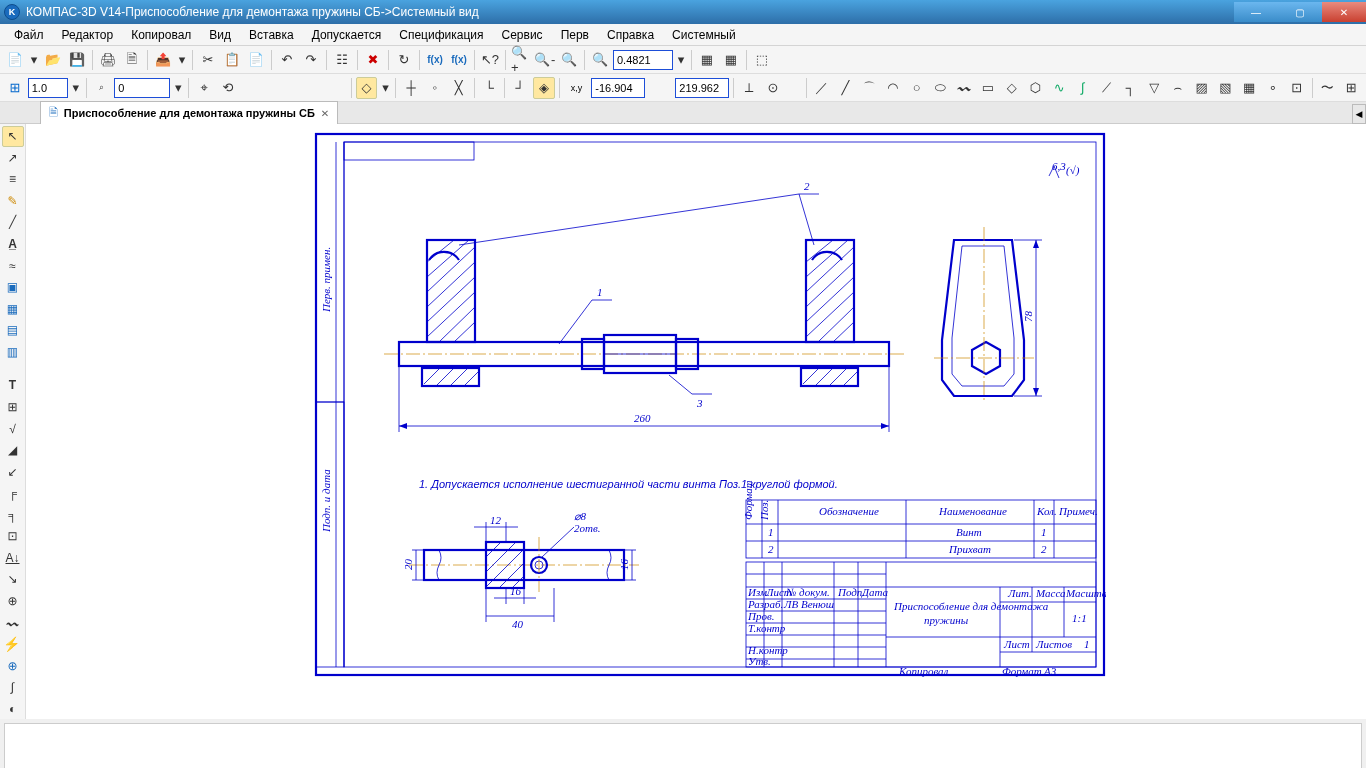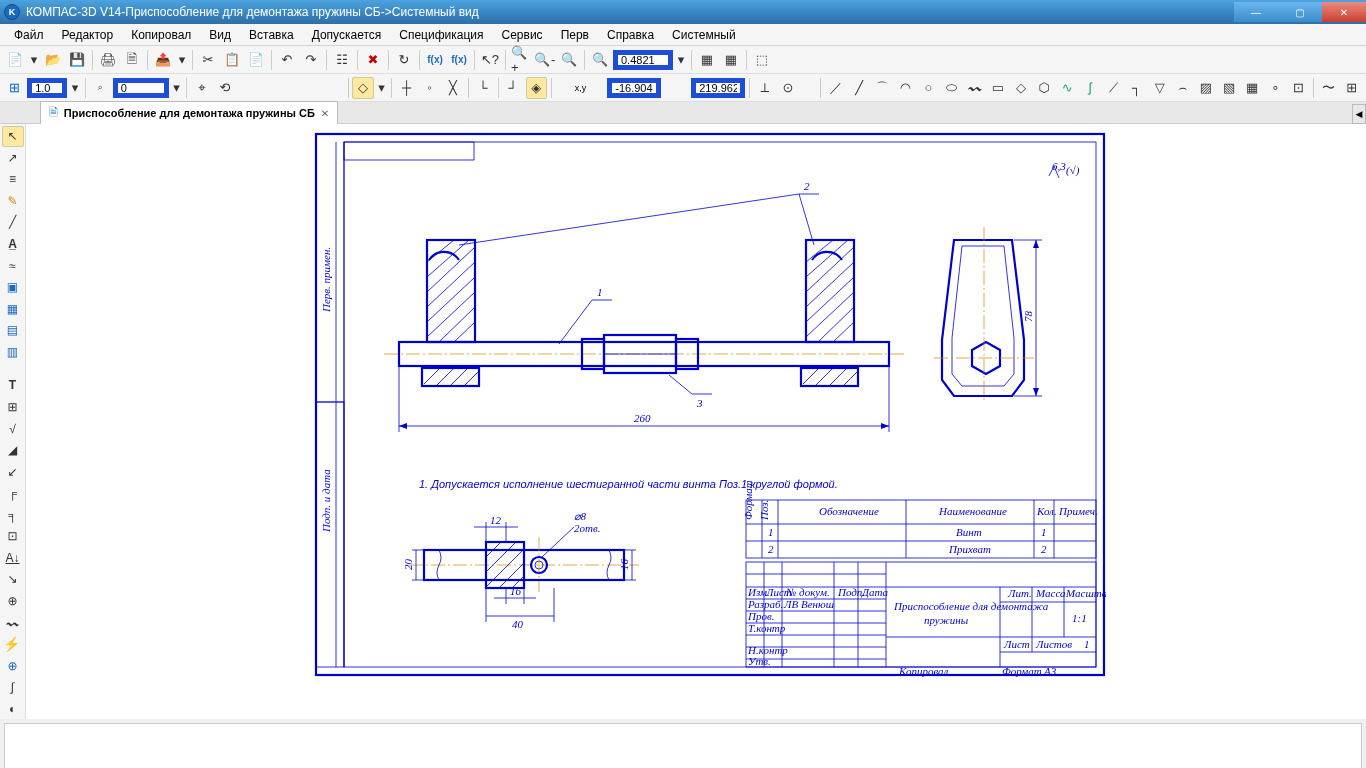"0.4821" .tinput { border: 5px solid #1d4ed8 -> 1px solid #1d4ed8 }
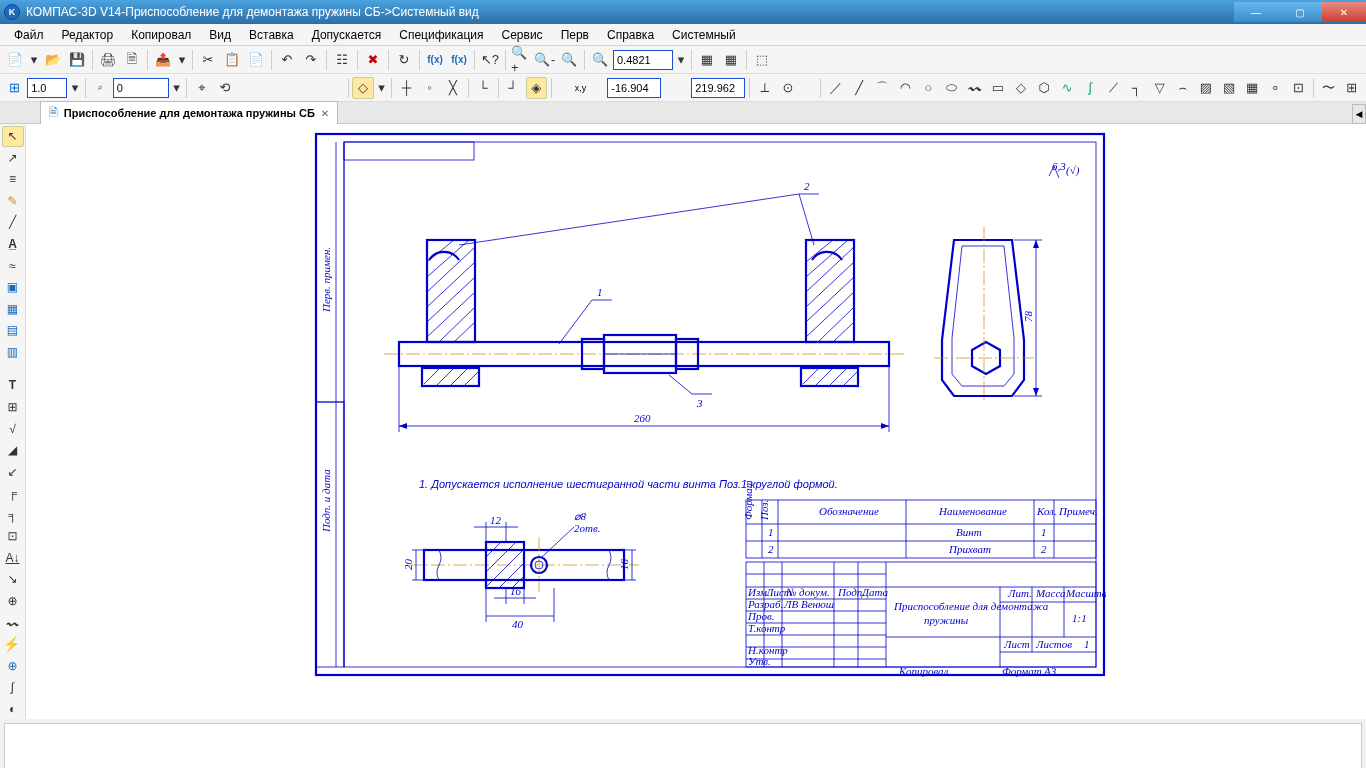"x,y" span { margin: 0 19px -> 0 7px }
